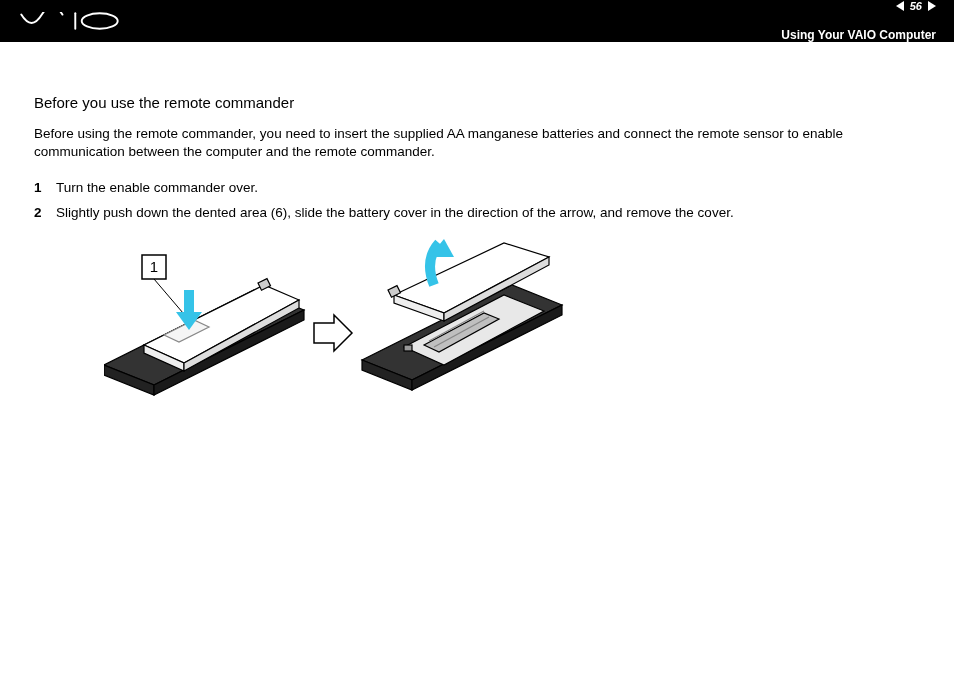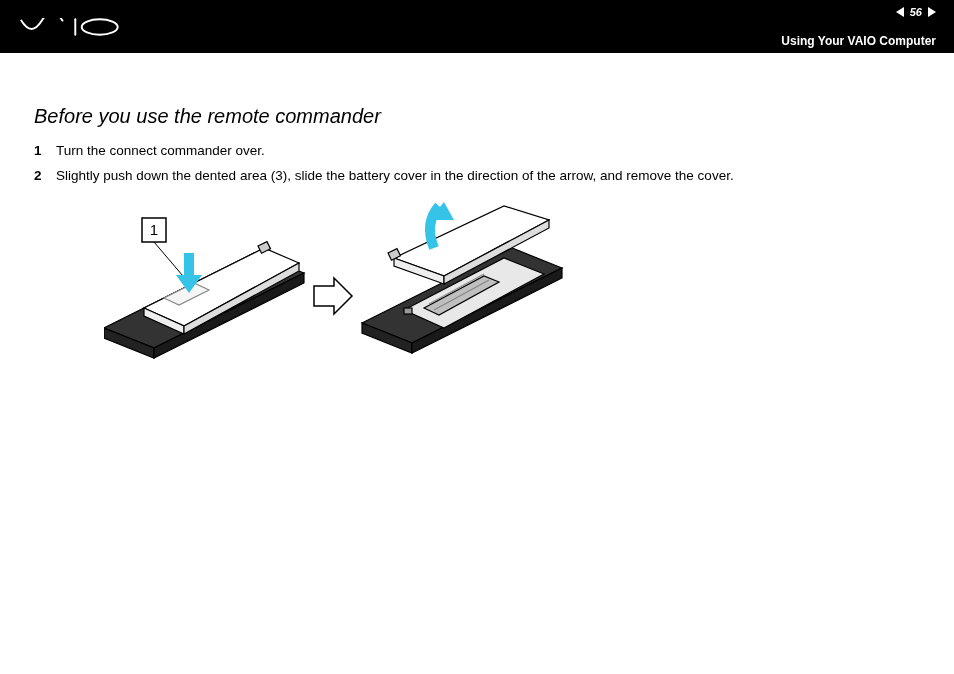"56" .header-bar { height: 53px -> 42px }
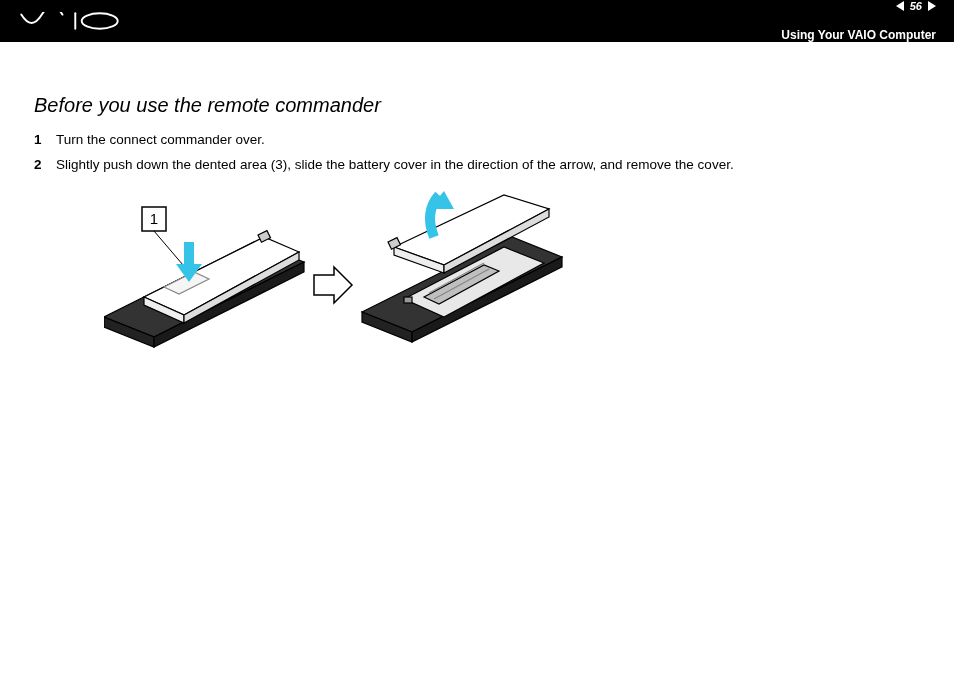"Before you use the remote" h1.title { font-size: 20px -> 15px; font-style: italic -> none }
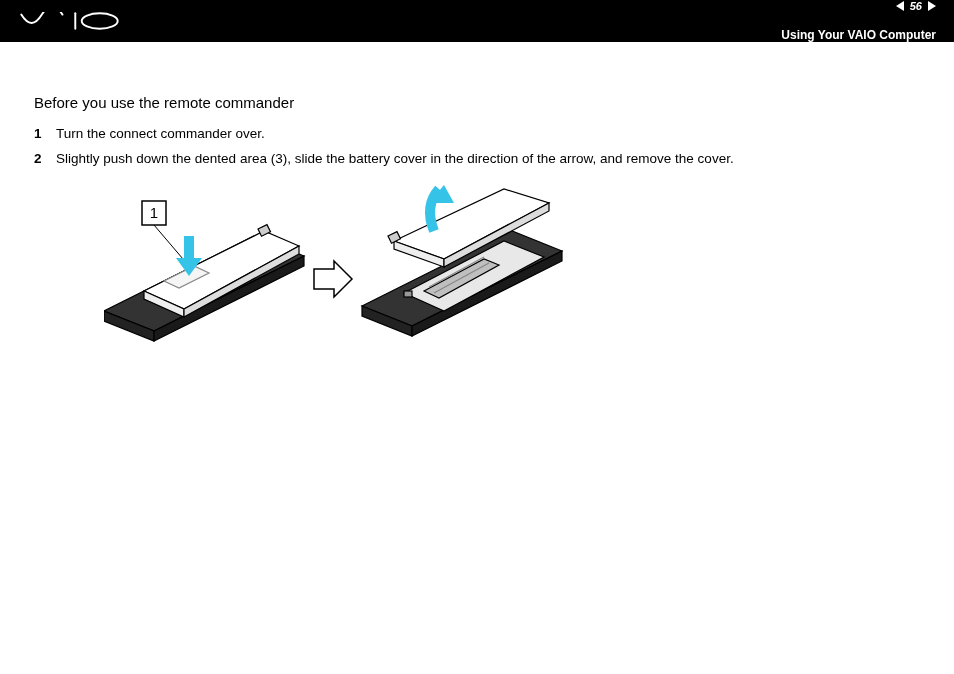"Before using the remote commander," p.intro { html: none -> <p>Before using the remote commander, you need to insert the supplied AA manganese batteries and connect the remote sensor to enable communication between the computer and the remote commander.</p> }
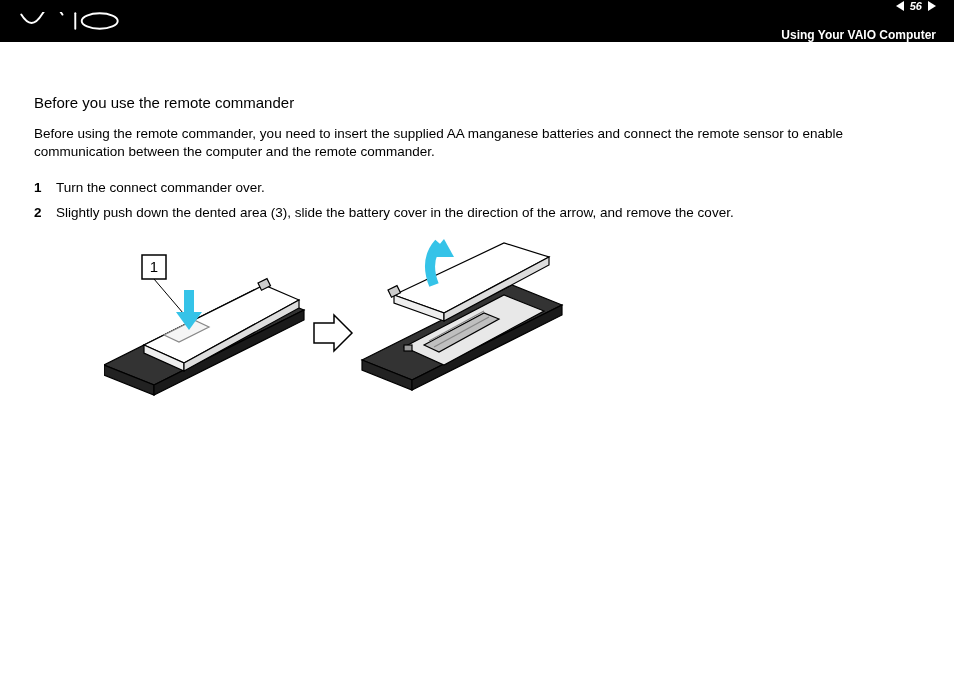"Turn the connect commander over." span { text: connect -> enable }
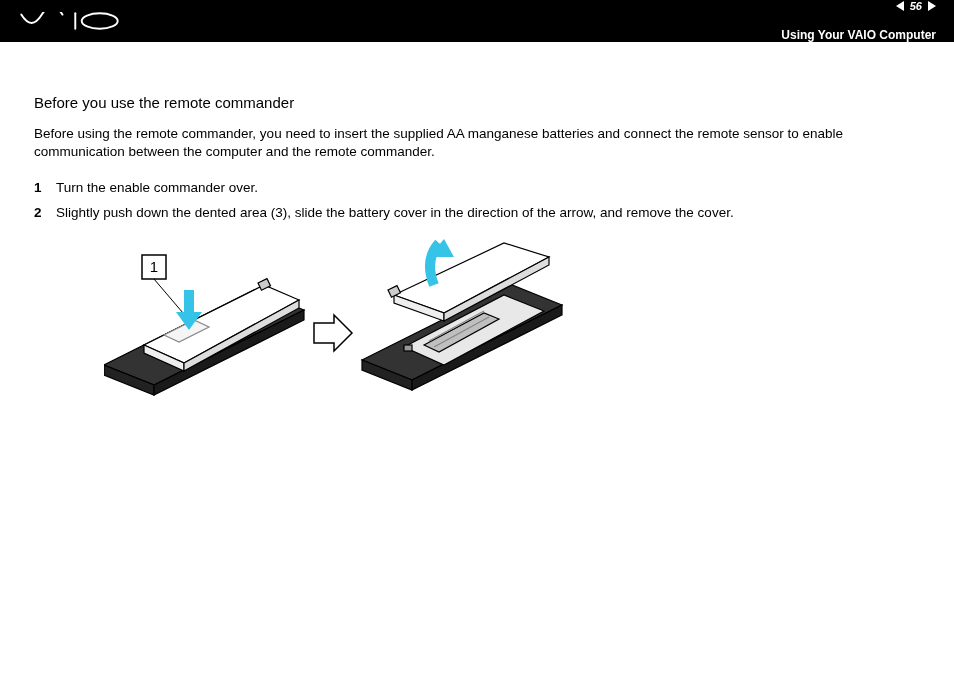"Slightly push down the dented" span { text: 3 -> 6 }
